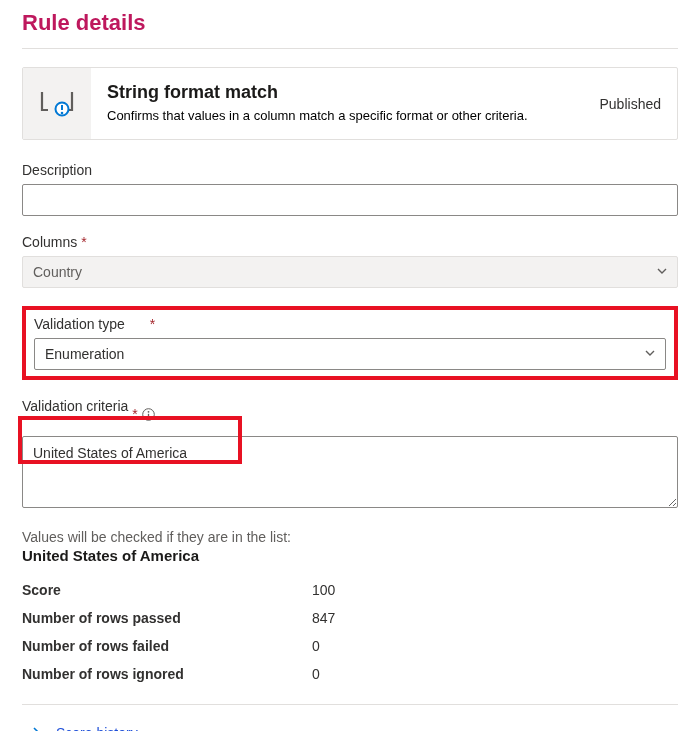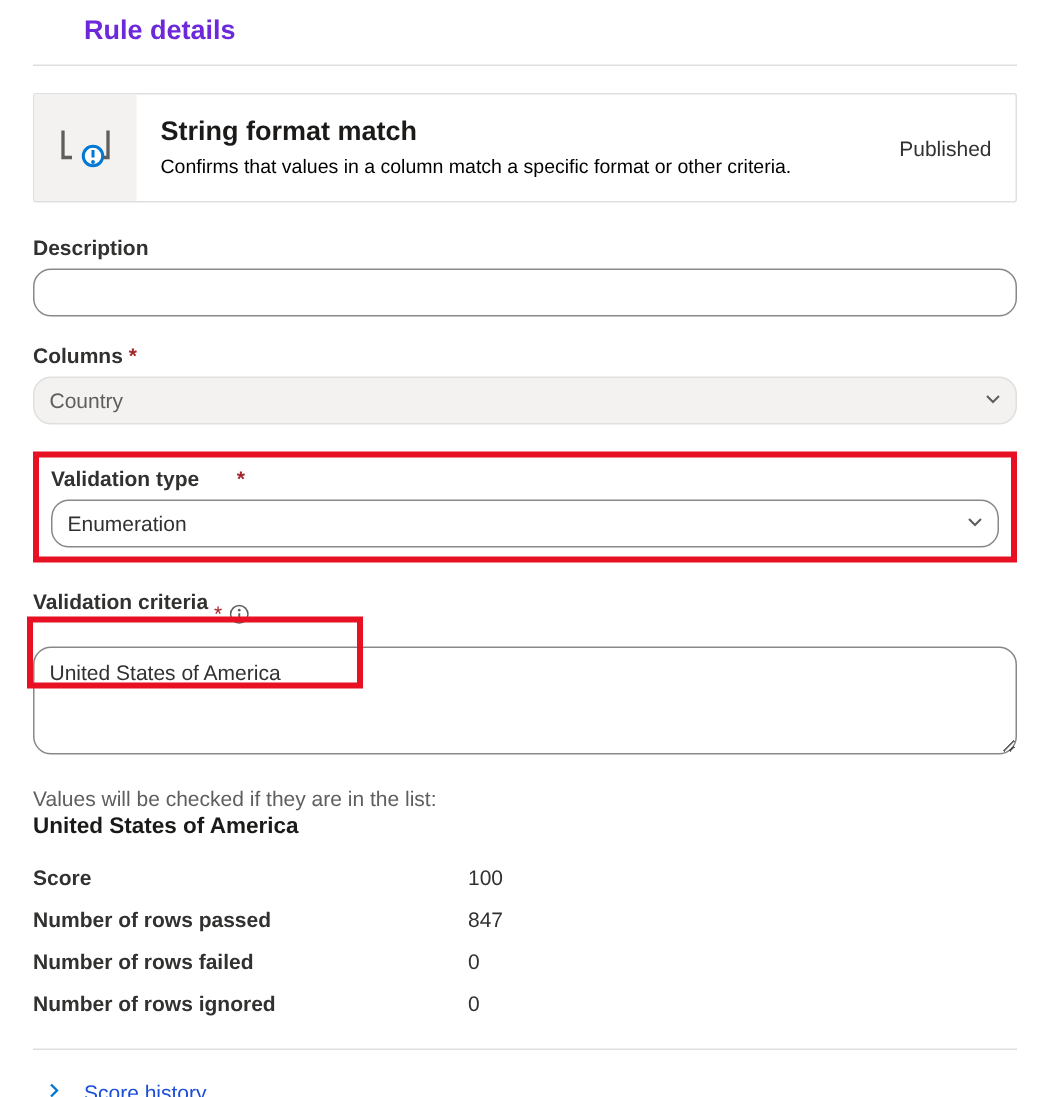"Rule details" .page-title { color: #6d28d9 -> #be185d; font-size: 18px -> 22px; margin-left: 34px -> none }
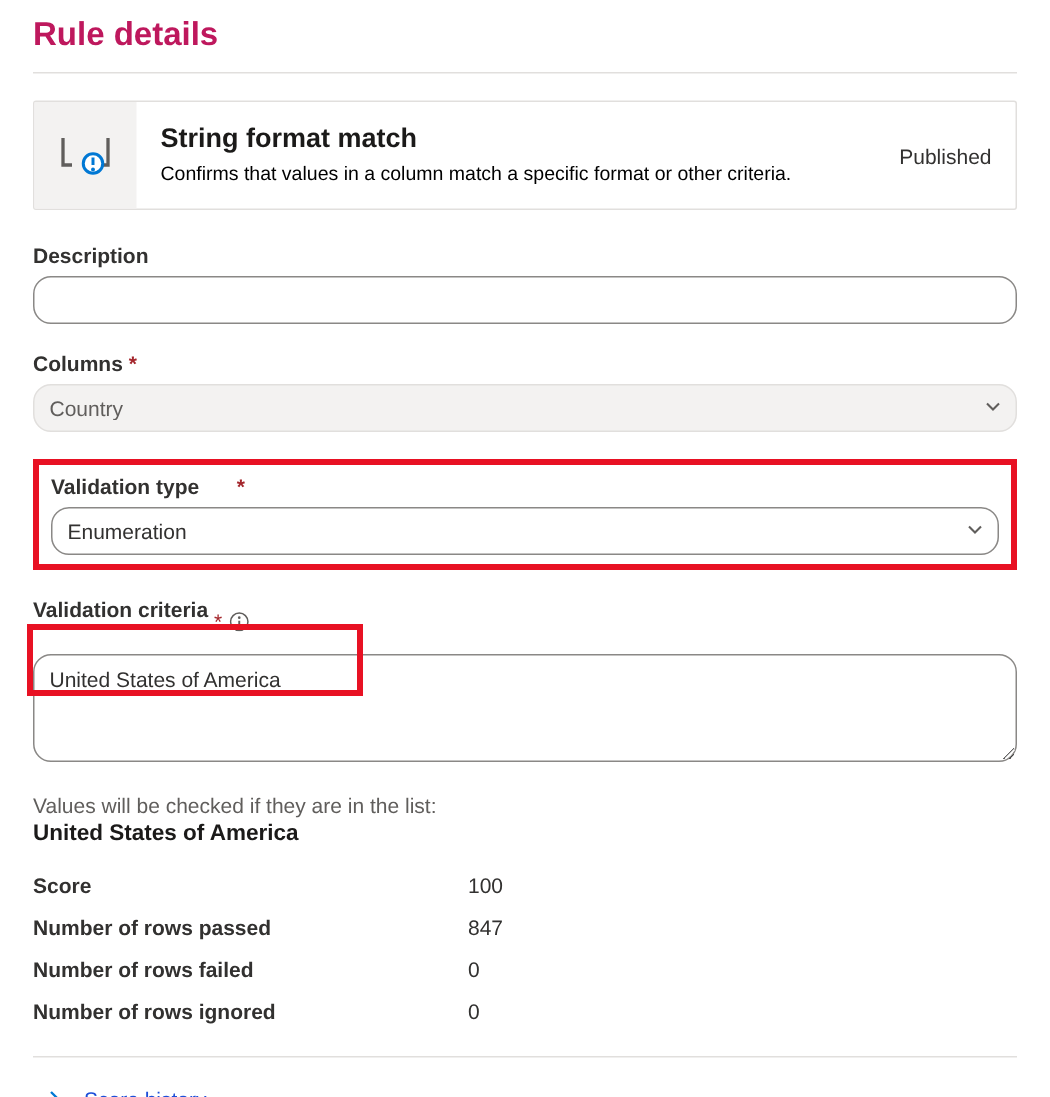"Description" .field-label { font-weight: 700 -> 400 }
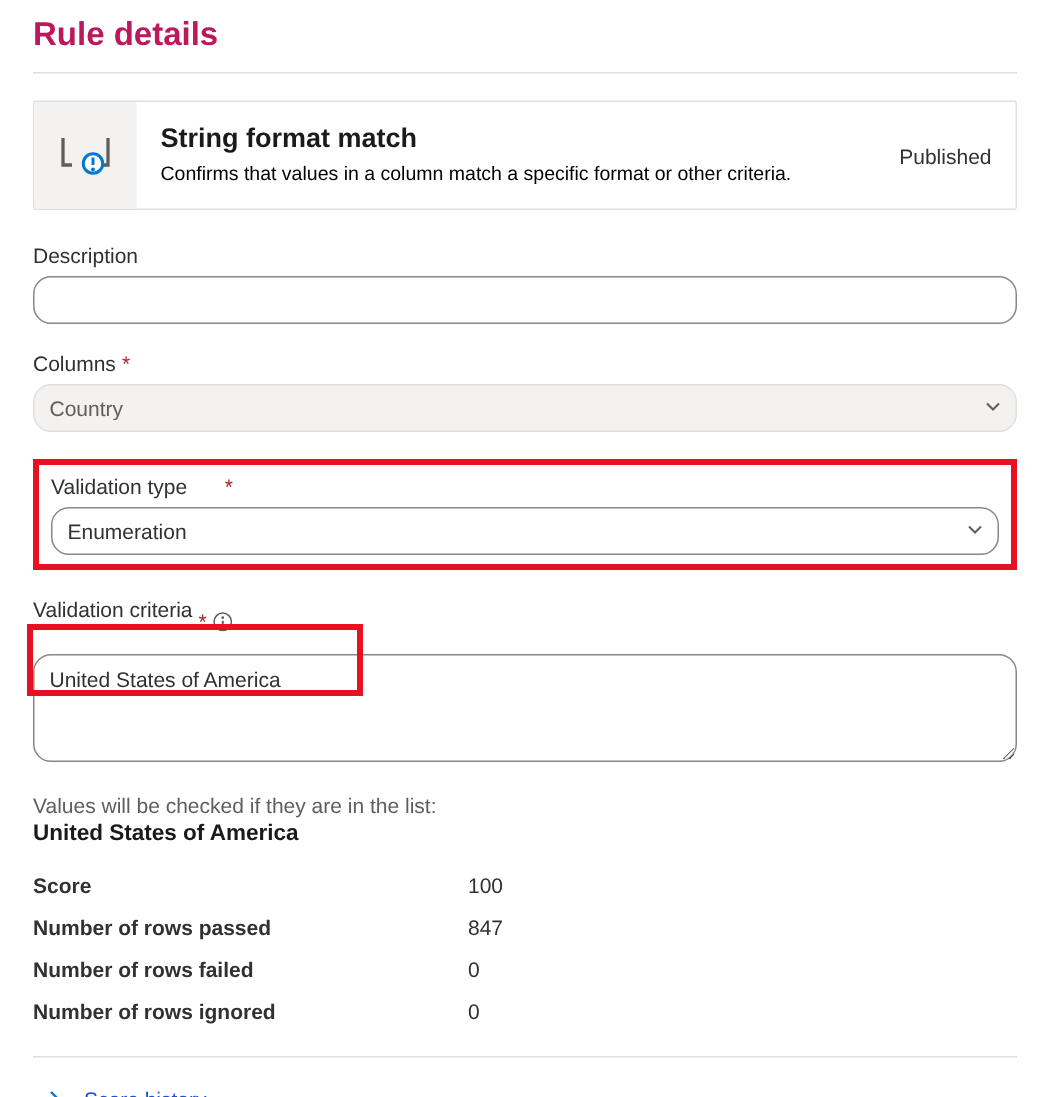"Country" .text-input, .select-input, .textarea-input { border-radius: 12px -> 2px }
